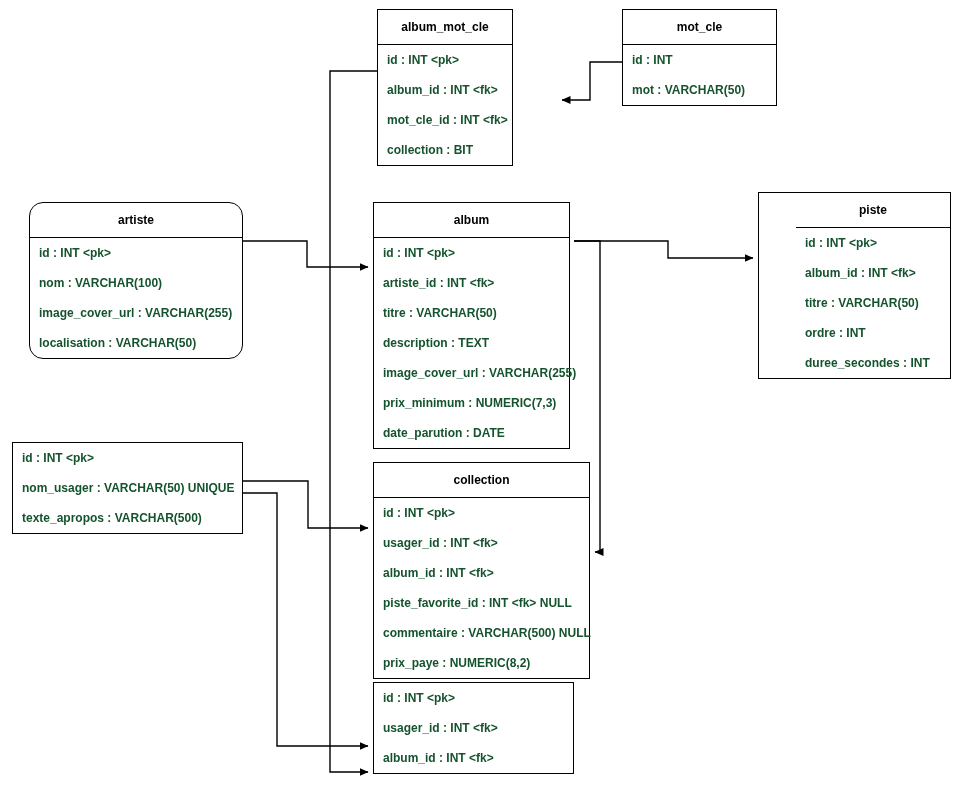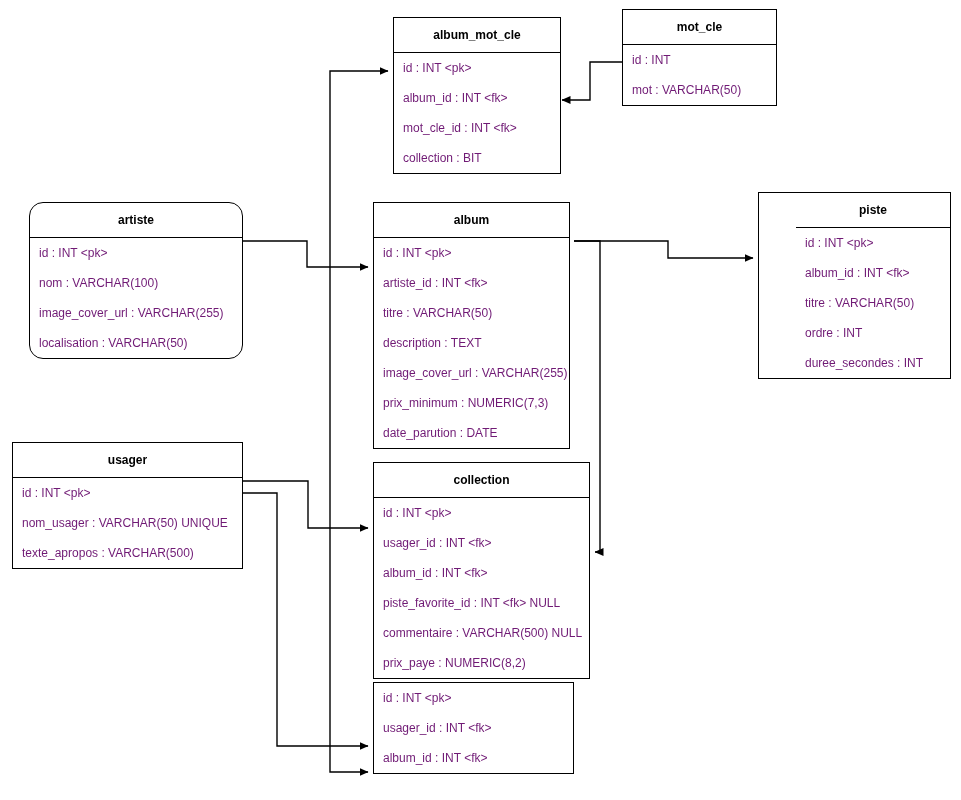"album_mot_cle" div.entity { left: 393px -> 377px; margin-top: 8px -> none; width: 168px -> 136px }
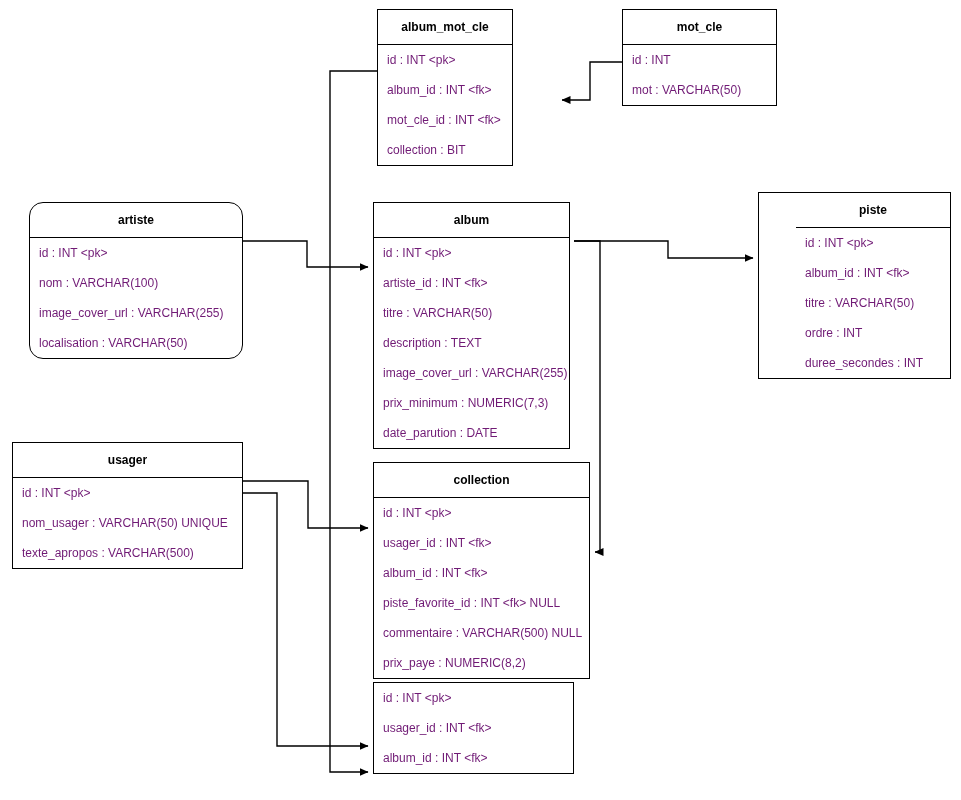"id : INT <pk>" .attr { color: #701a75 -> #14532d; font-weight: none -> bold }
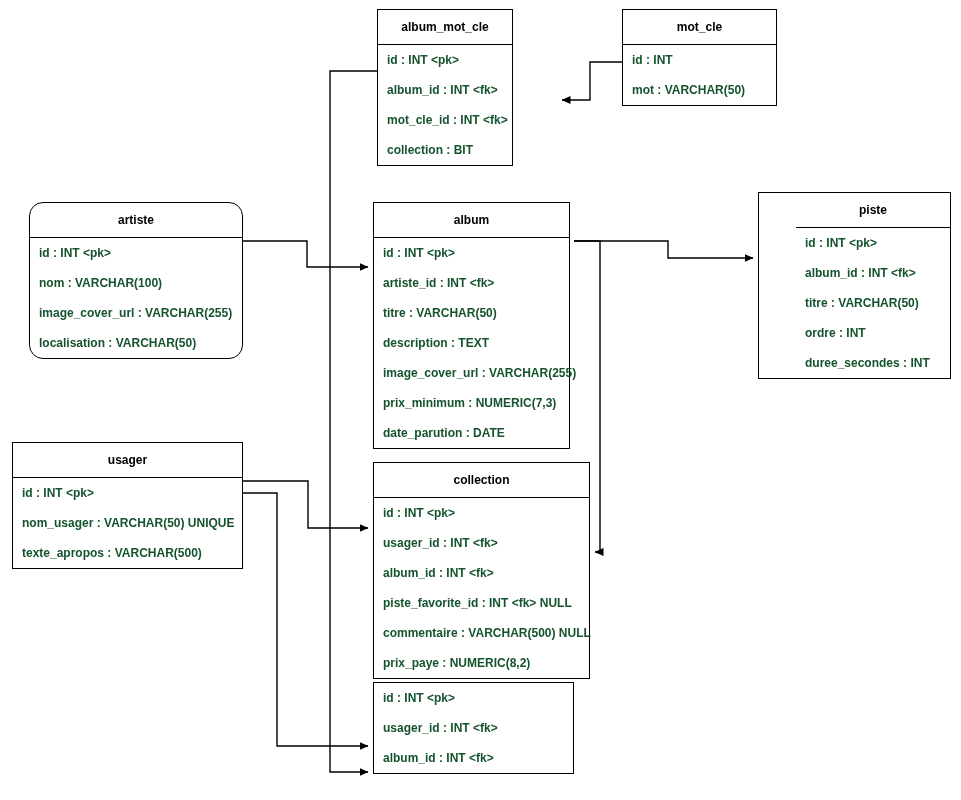"usager" div.entity-title { html: <div>usager</div> -> none }
